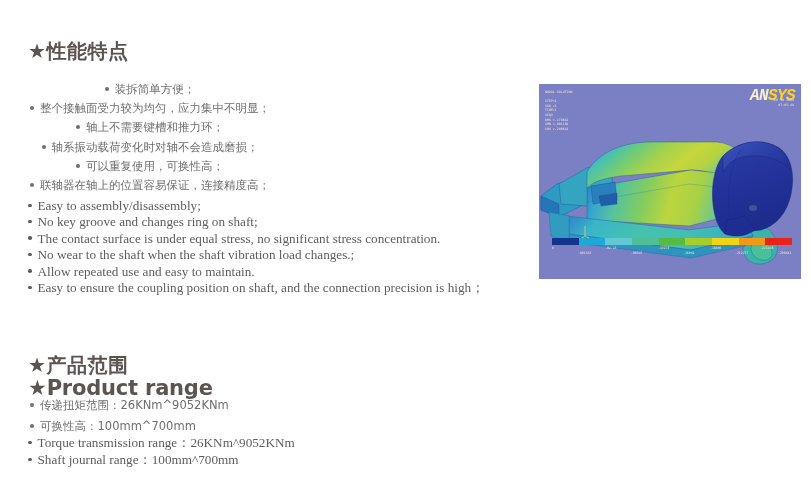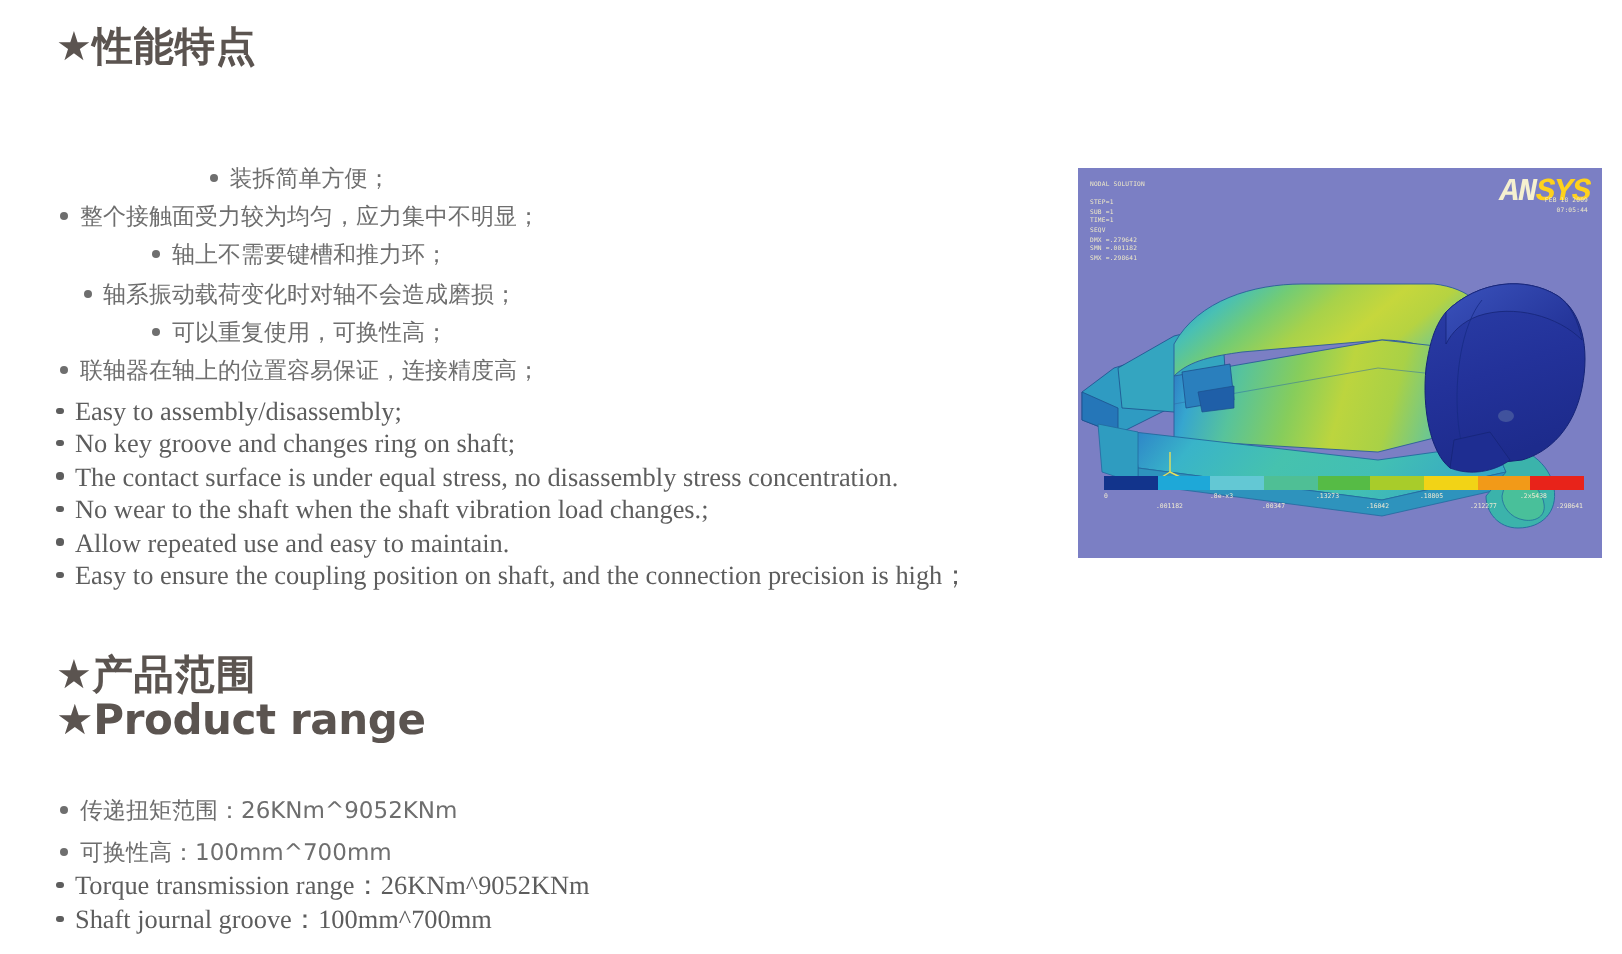"★性能特点" .heading-block { margin-top: none -> 28px }
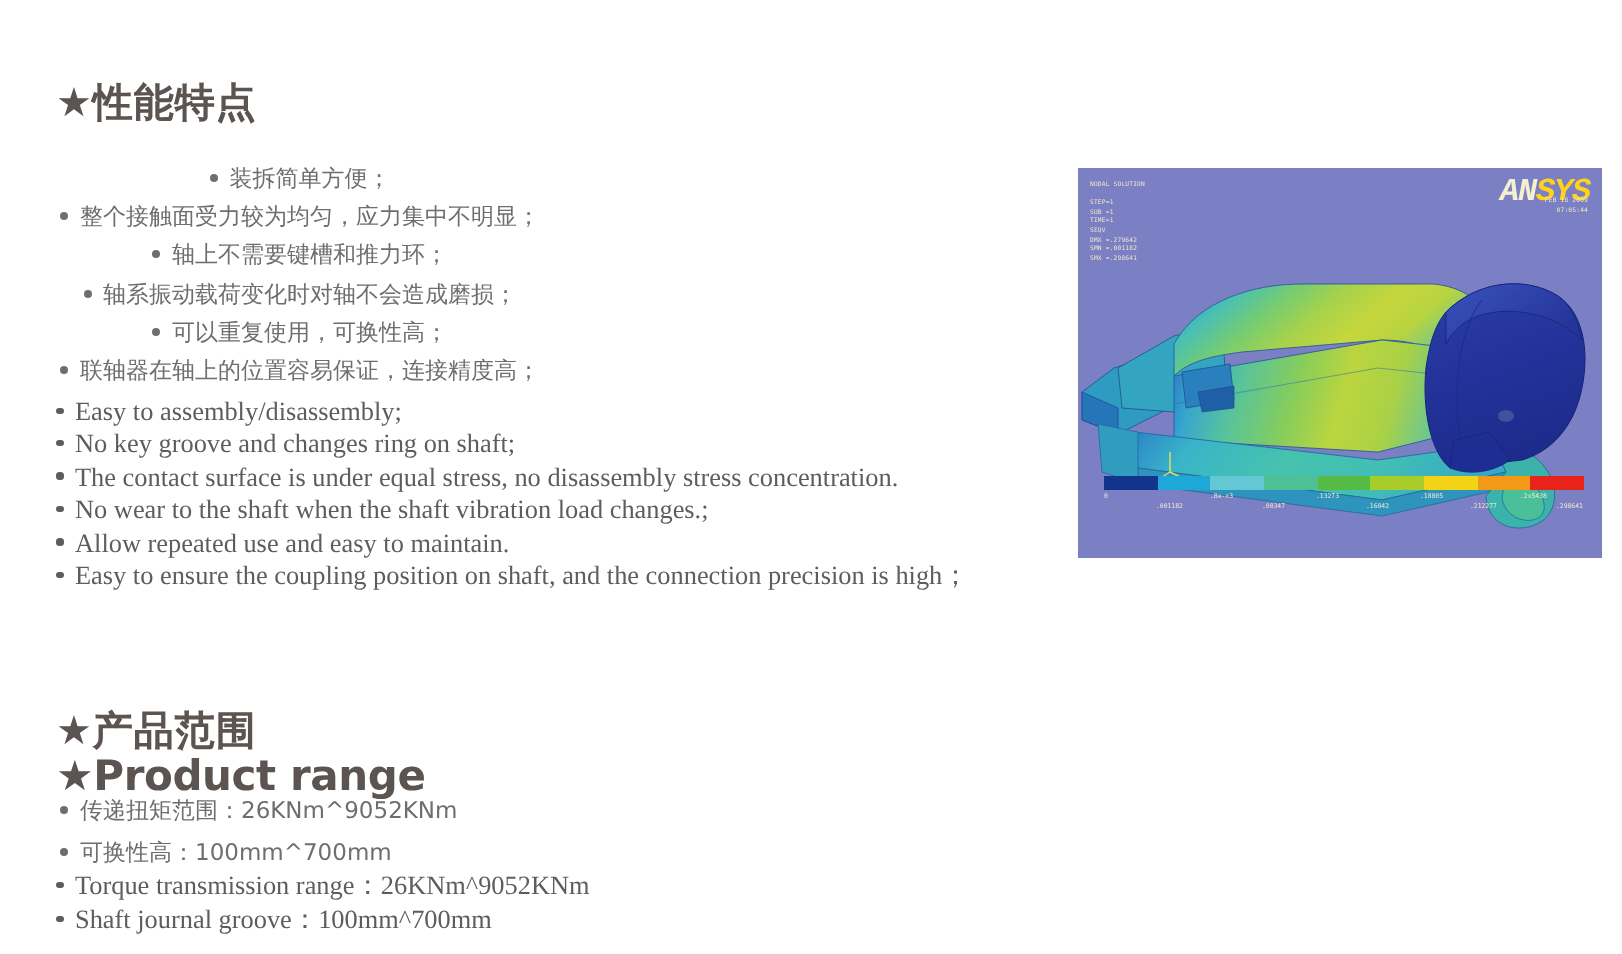"The contact surface is under" span { text: disassembly -> significant }
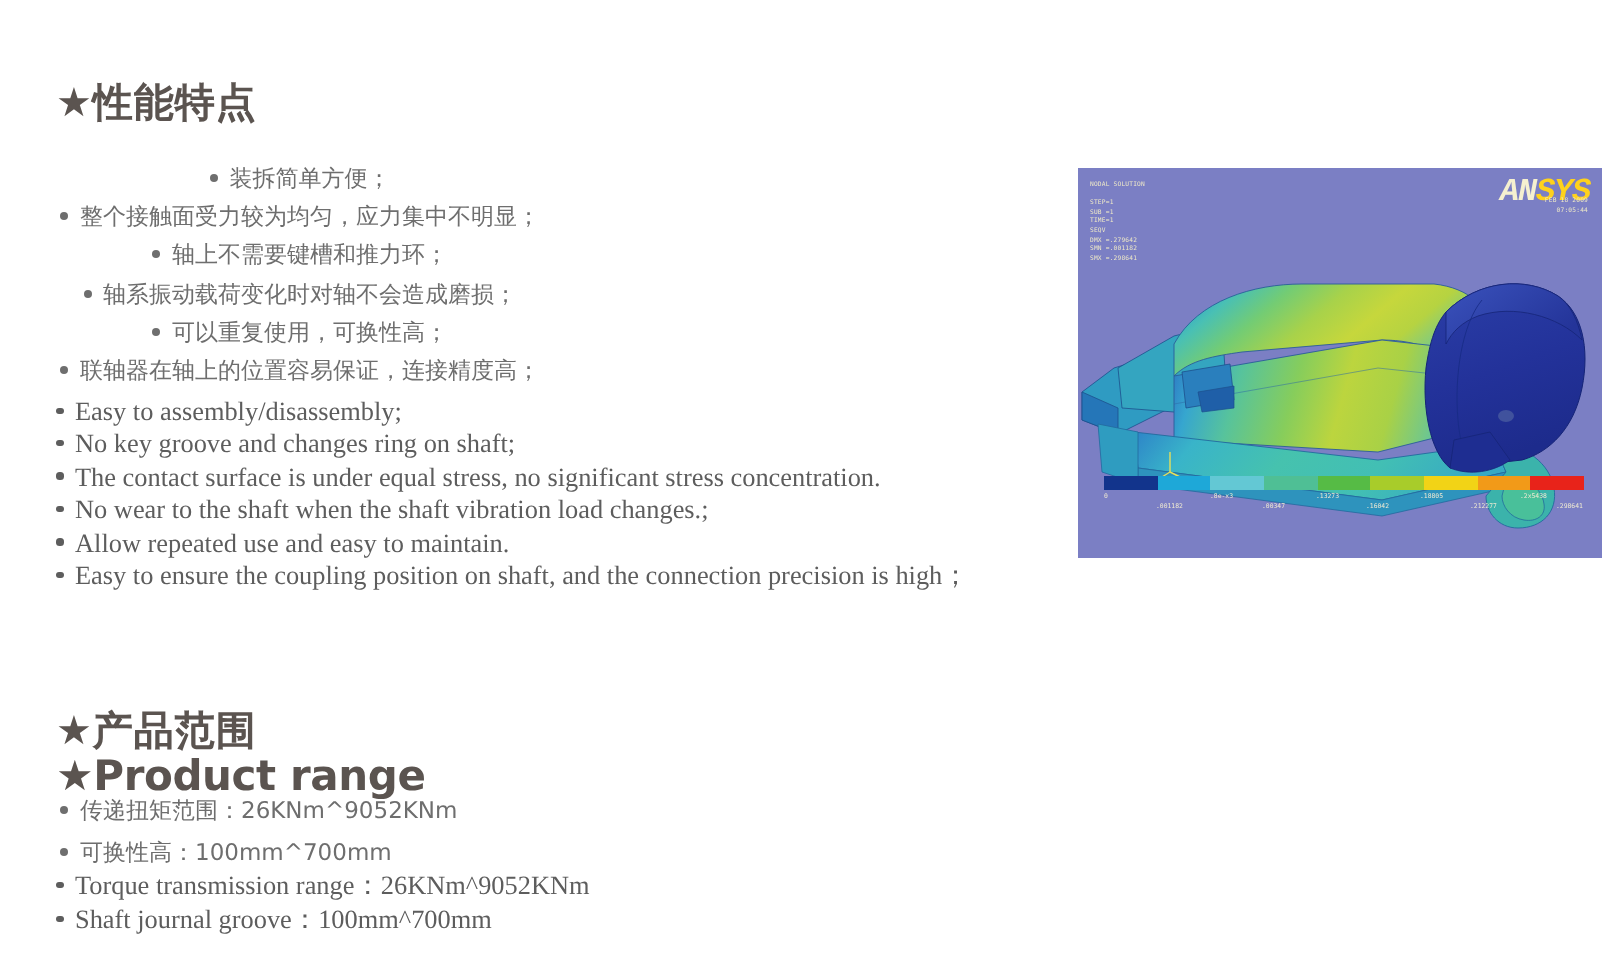"Shaft journal groove：100mm^700mm" span { text: groove -> range }
